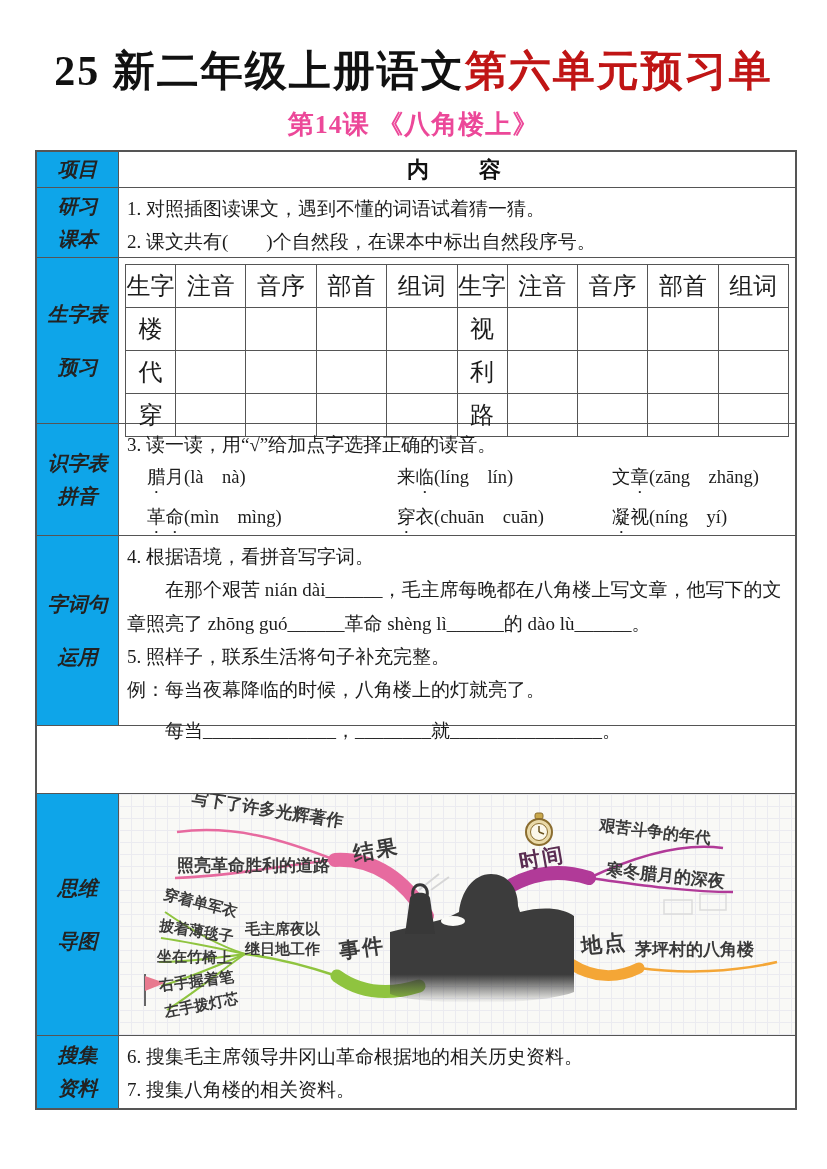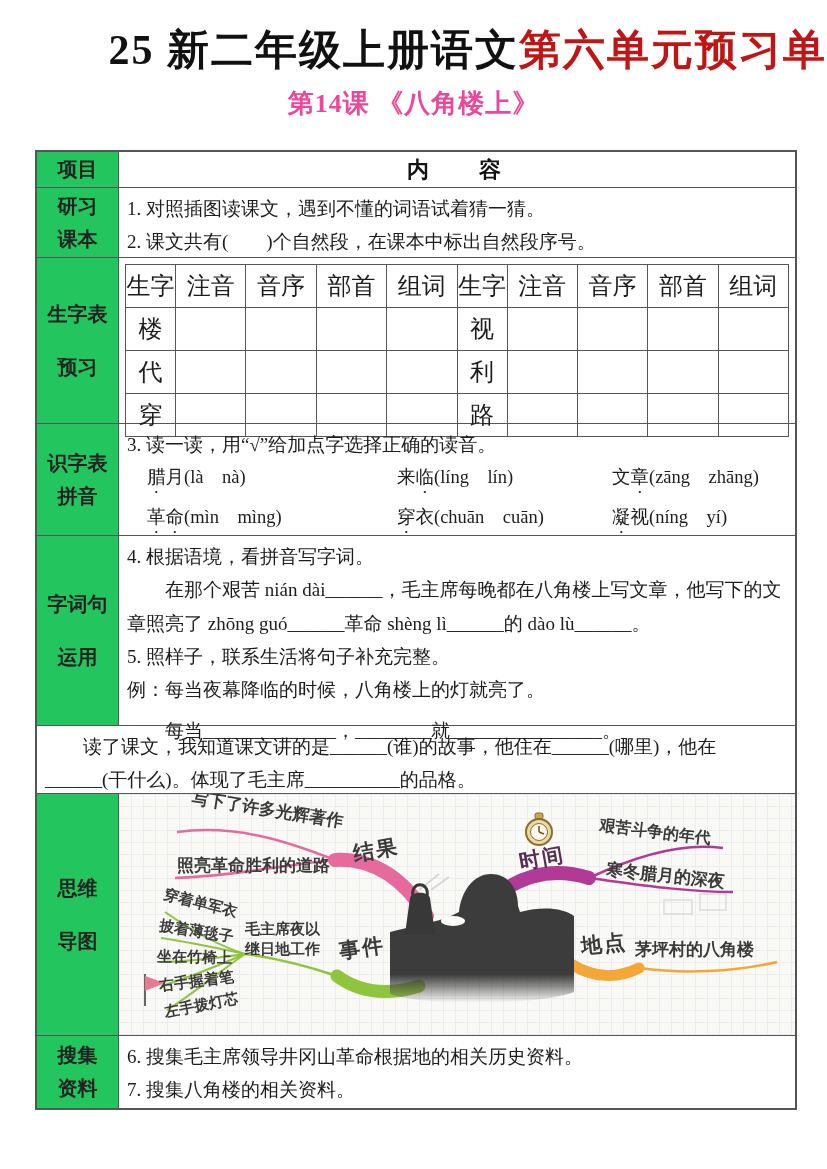"25 新二年级上册语文第六单元预习单" .title { padding-top: 22px -> 43px; text-align: right -> center }
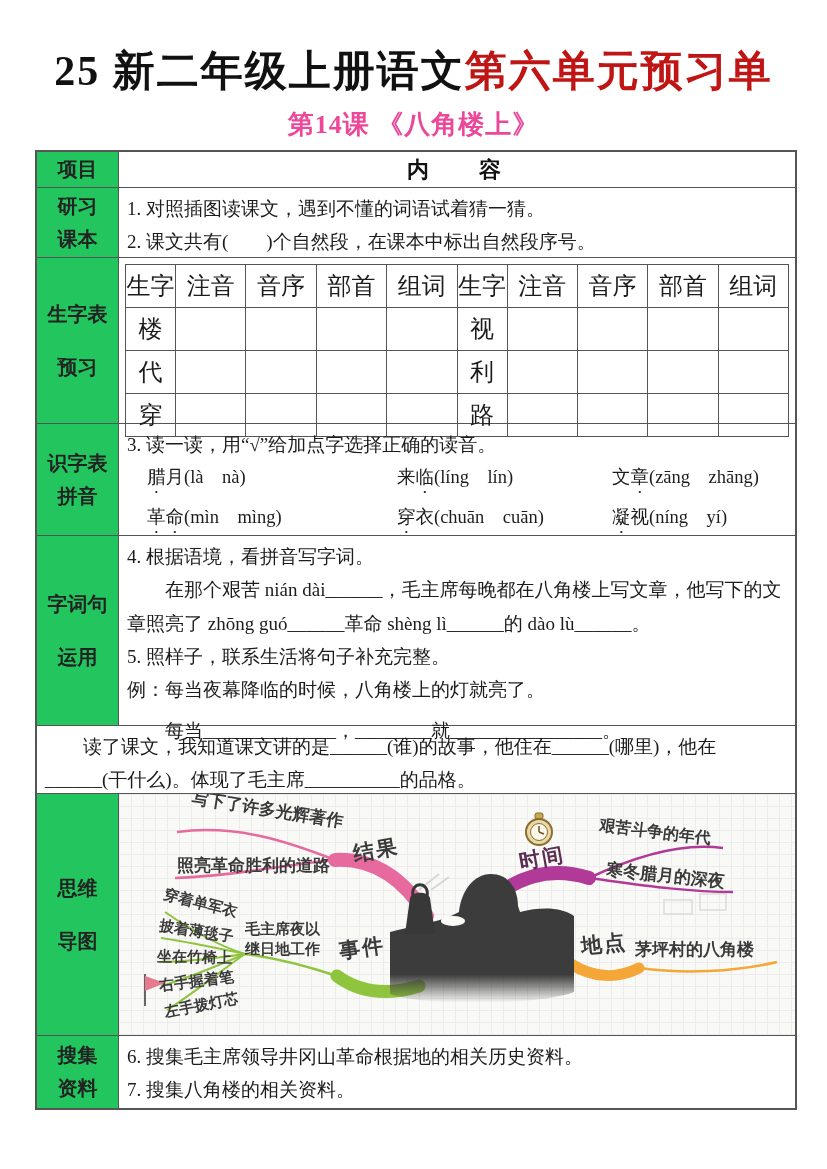"项目" .lbl { background: #22c55e -> #0ea5e9; font-style: none -> italic }
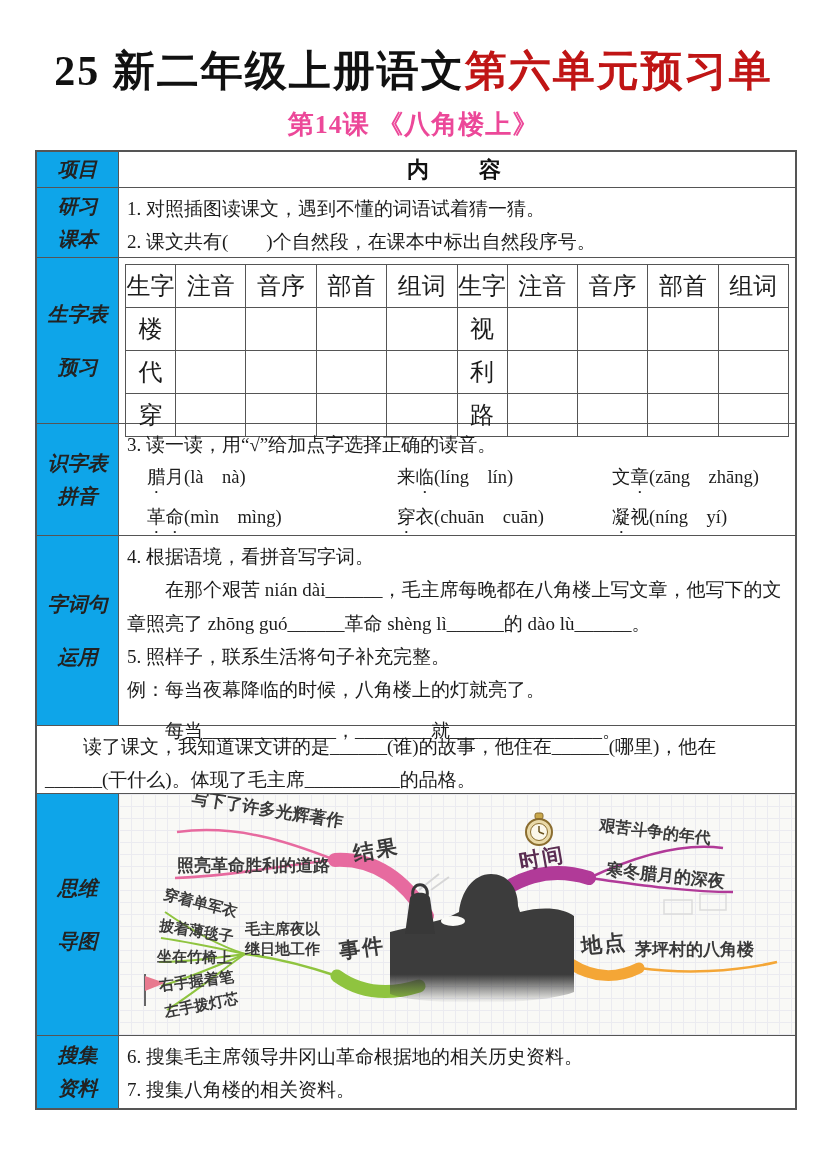"读了课文，我知道课文讲的是______(谁)的故事，他住在______(哪里)，" div.cnt { html: <div> <div>读了课文，我知道课文讲的是______(谁)的故事，他住在______(哪里)，他在______(干什么)。体现了毛主席__________的品格。</div> </div> -> none }
